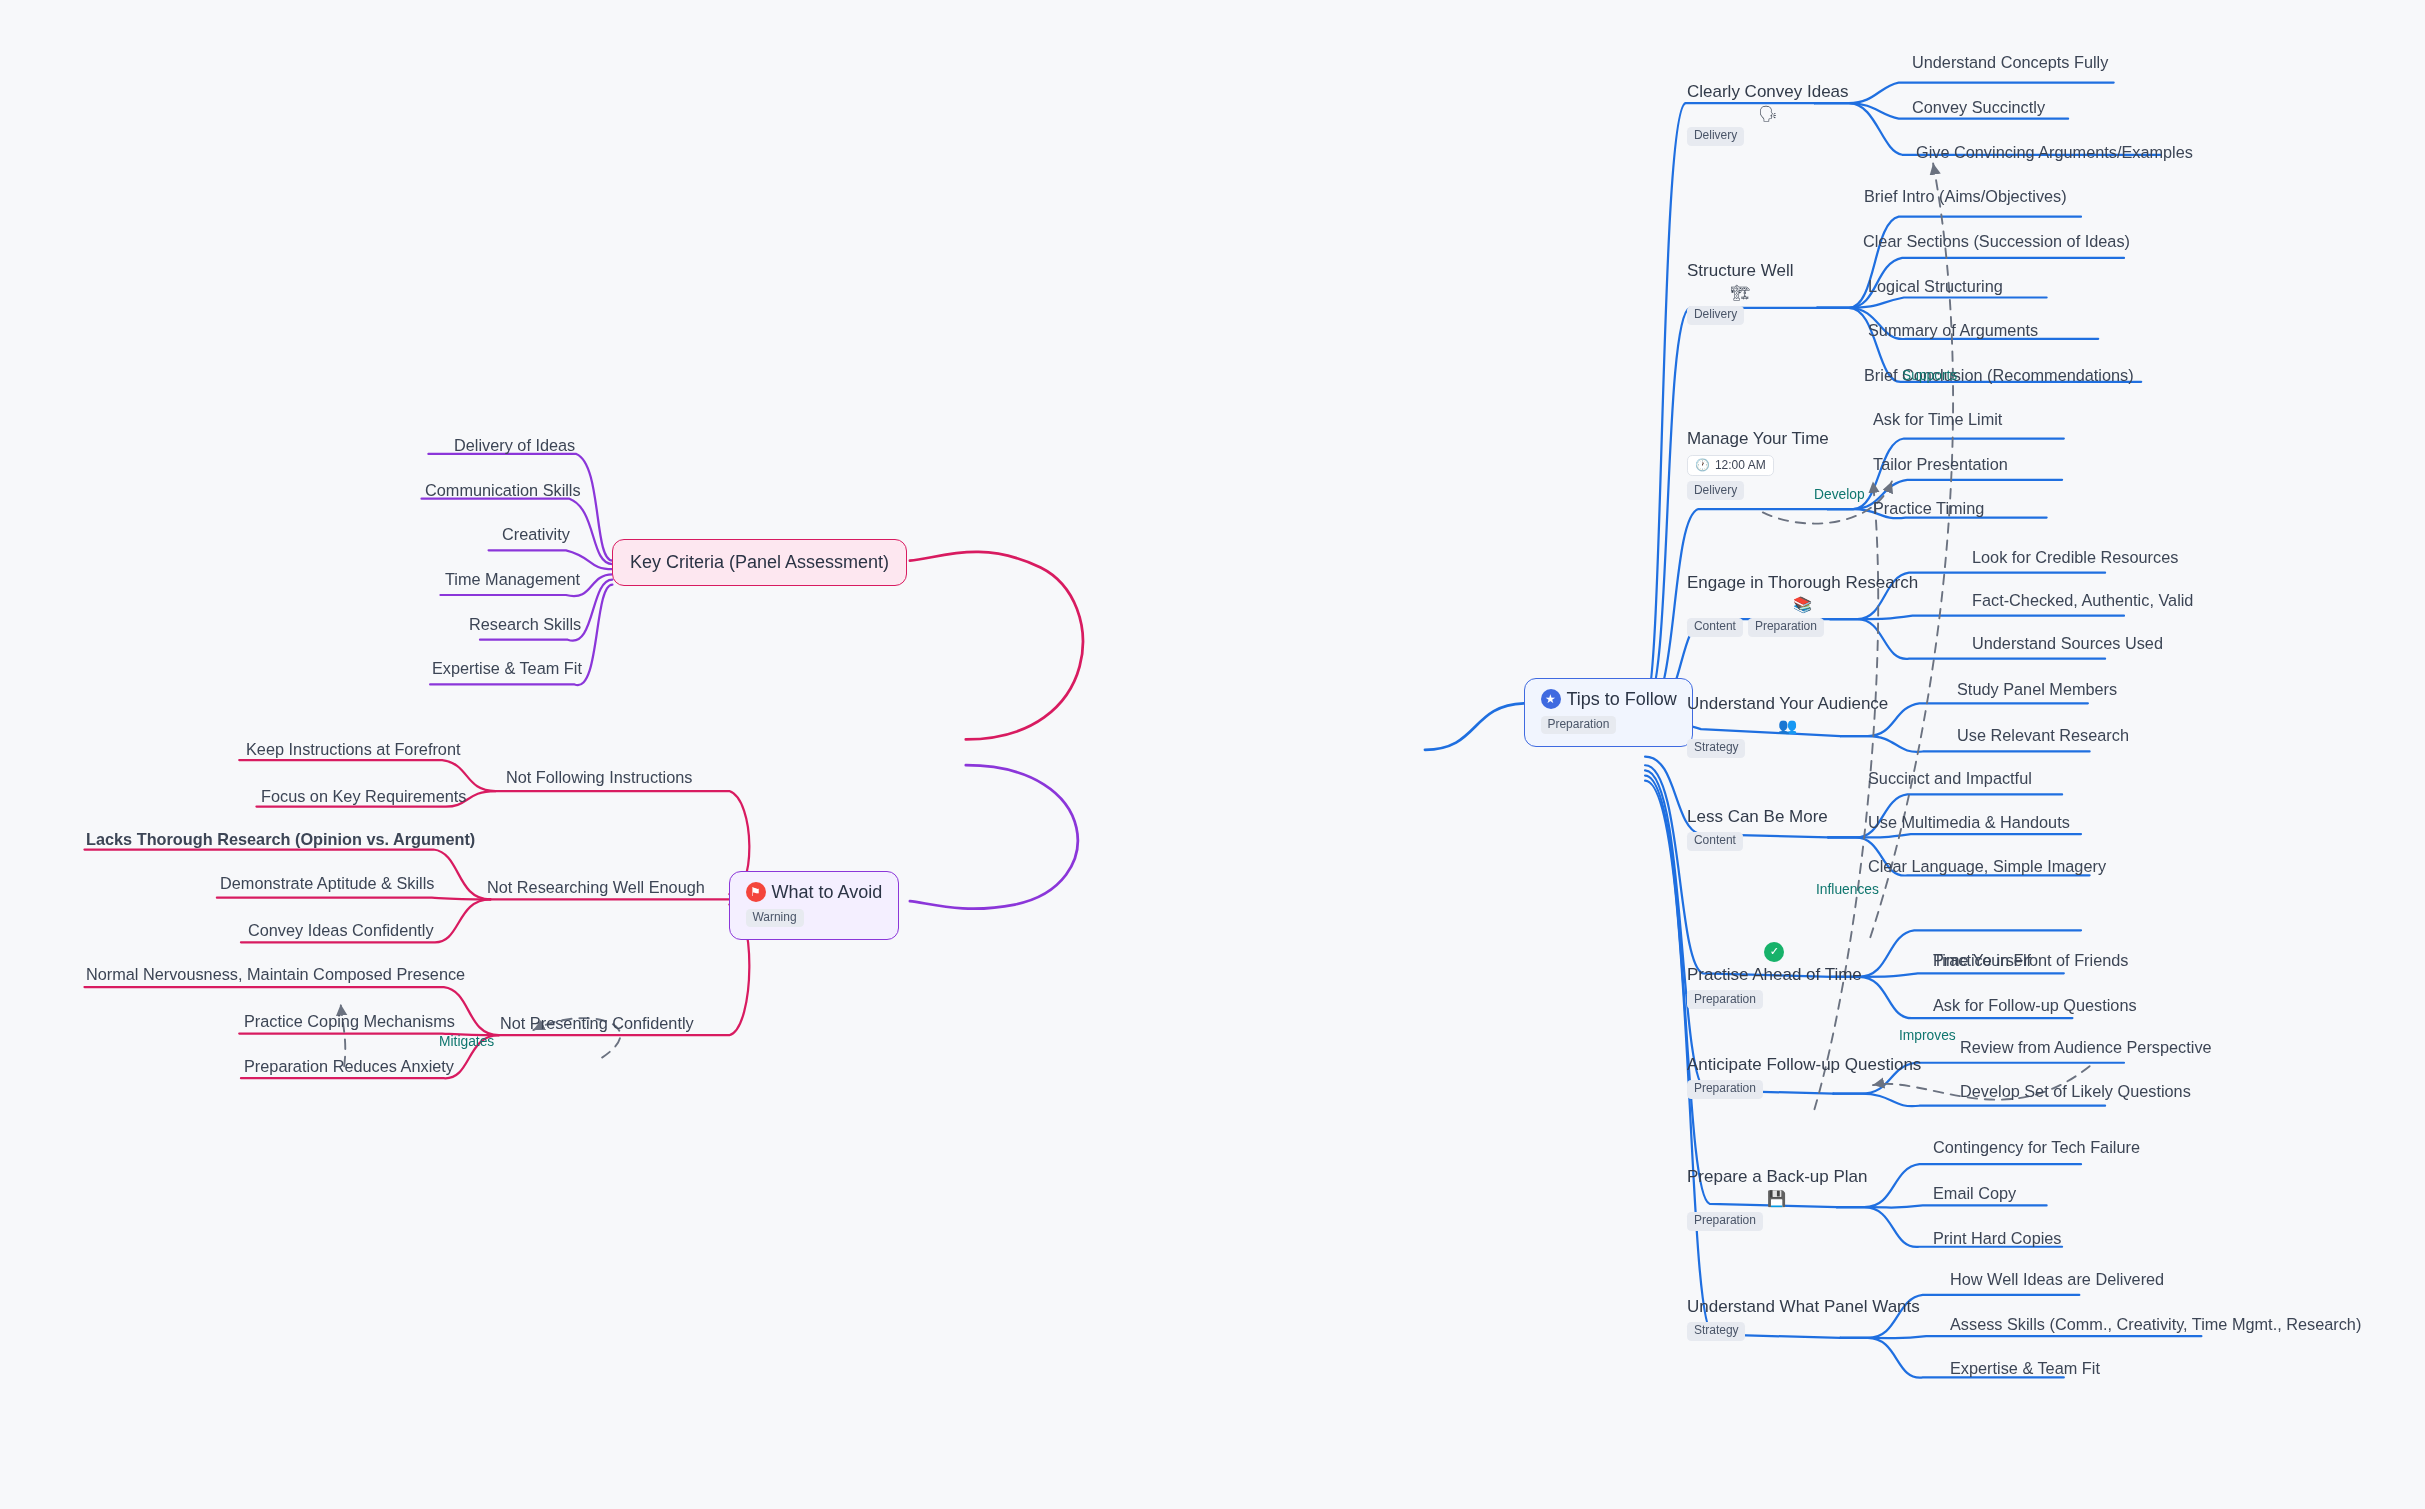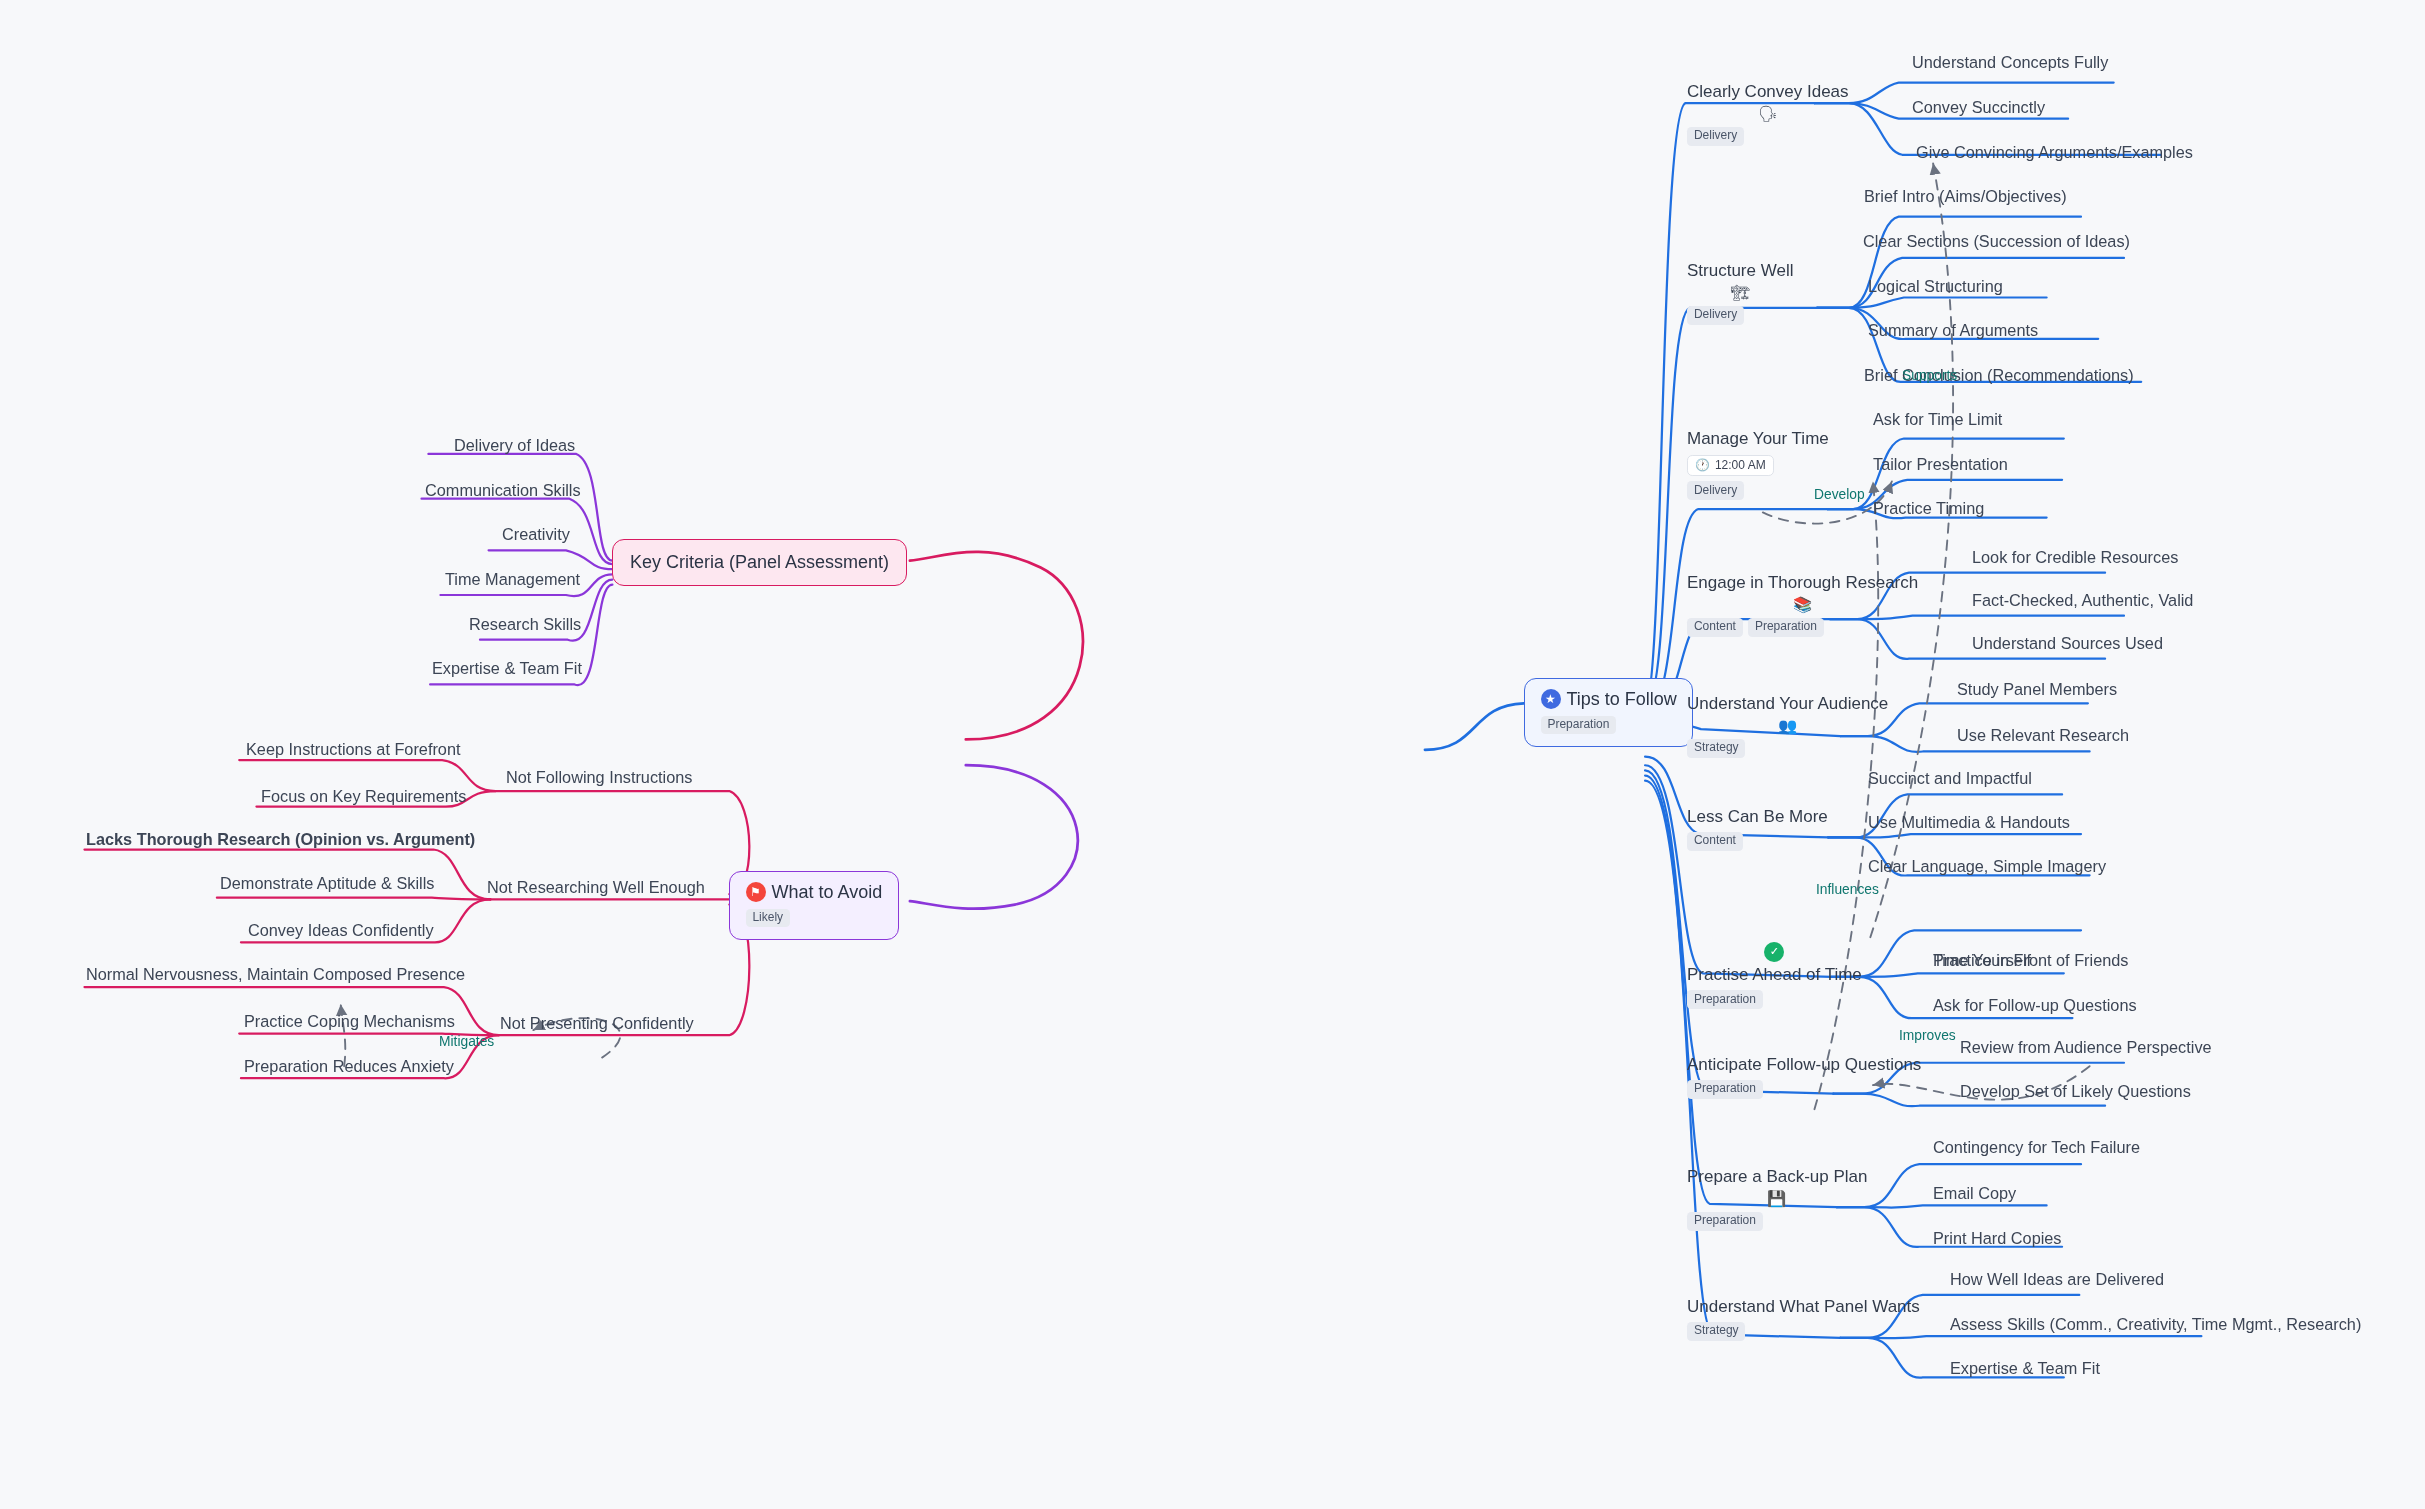"Likely" span.tag { text: Likely -> Warning }
